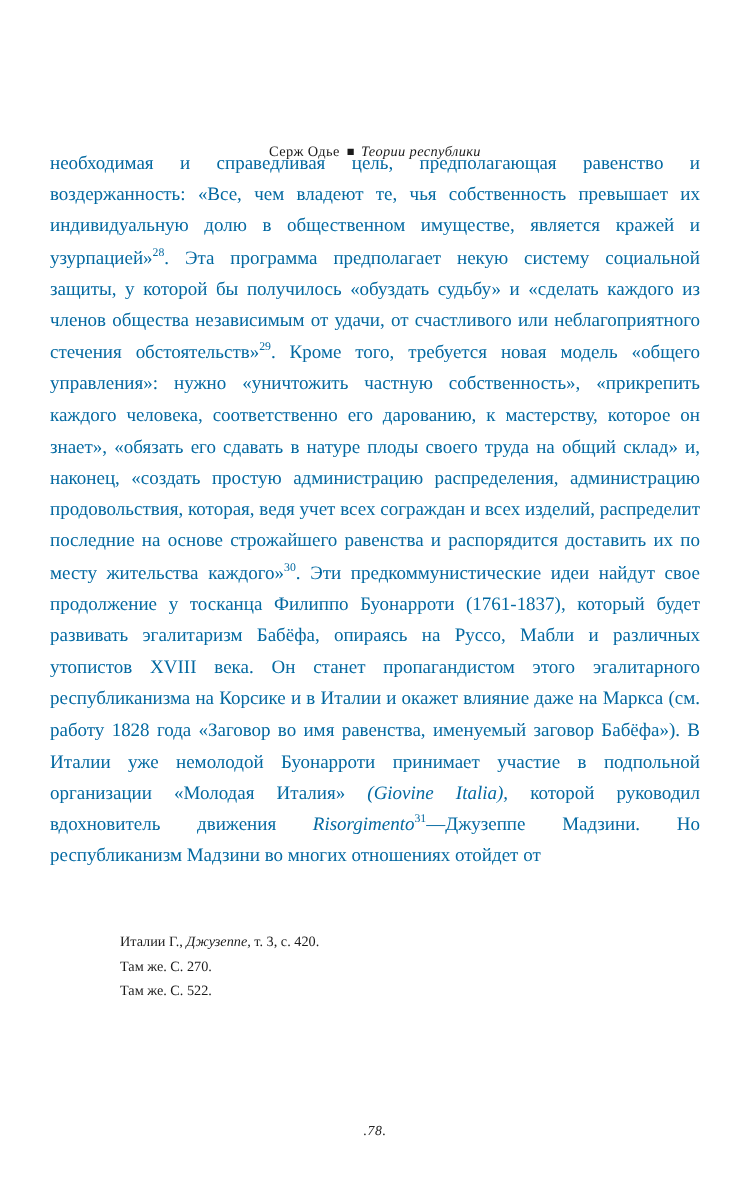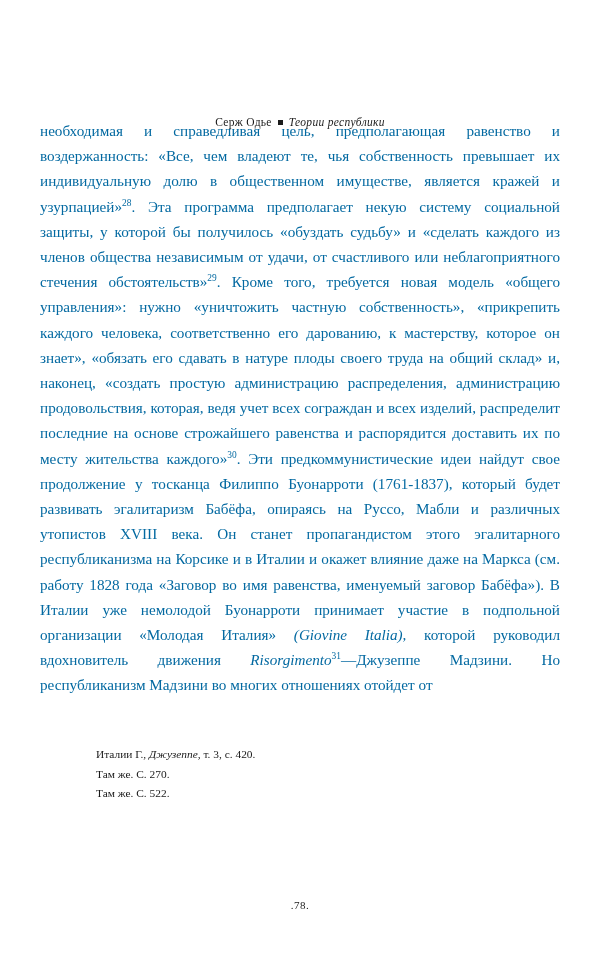".78." .page-number { font-style: none -> italic }
